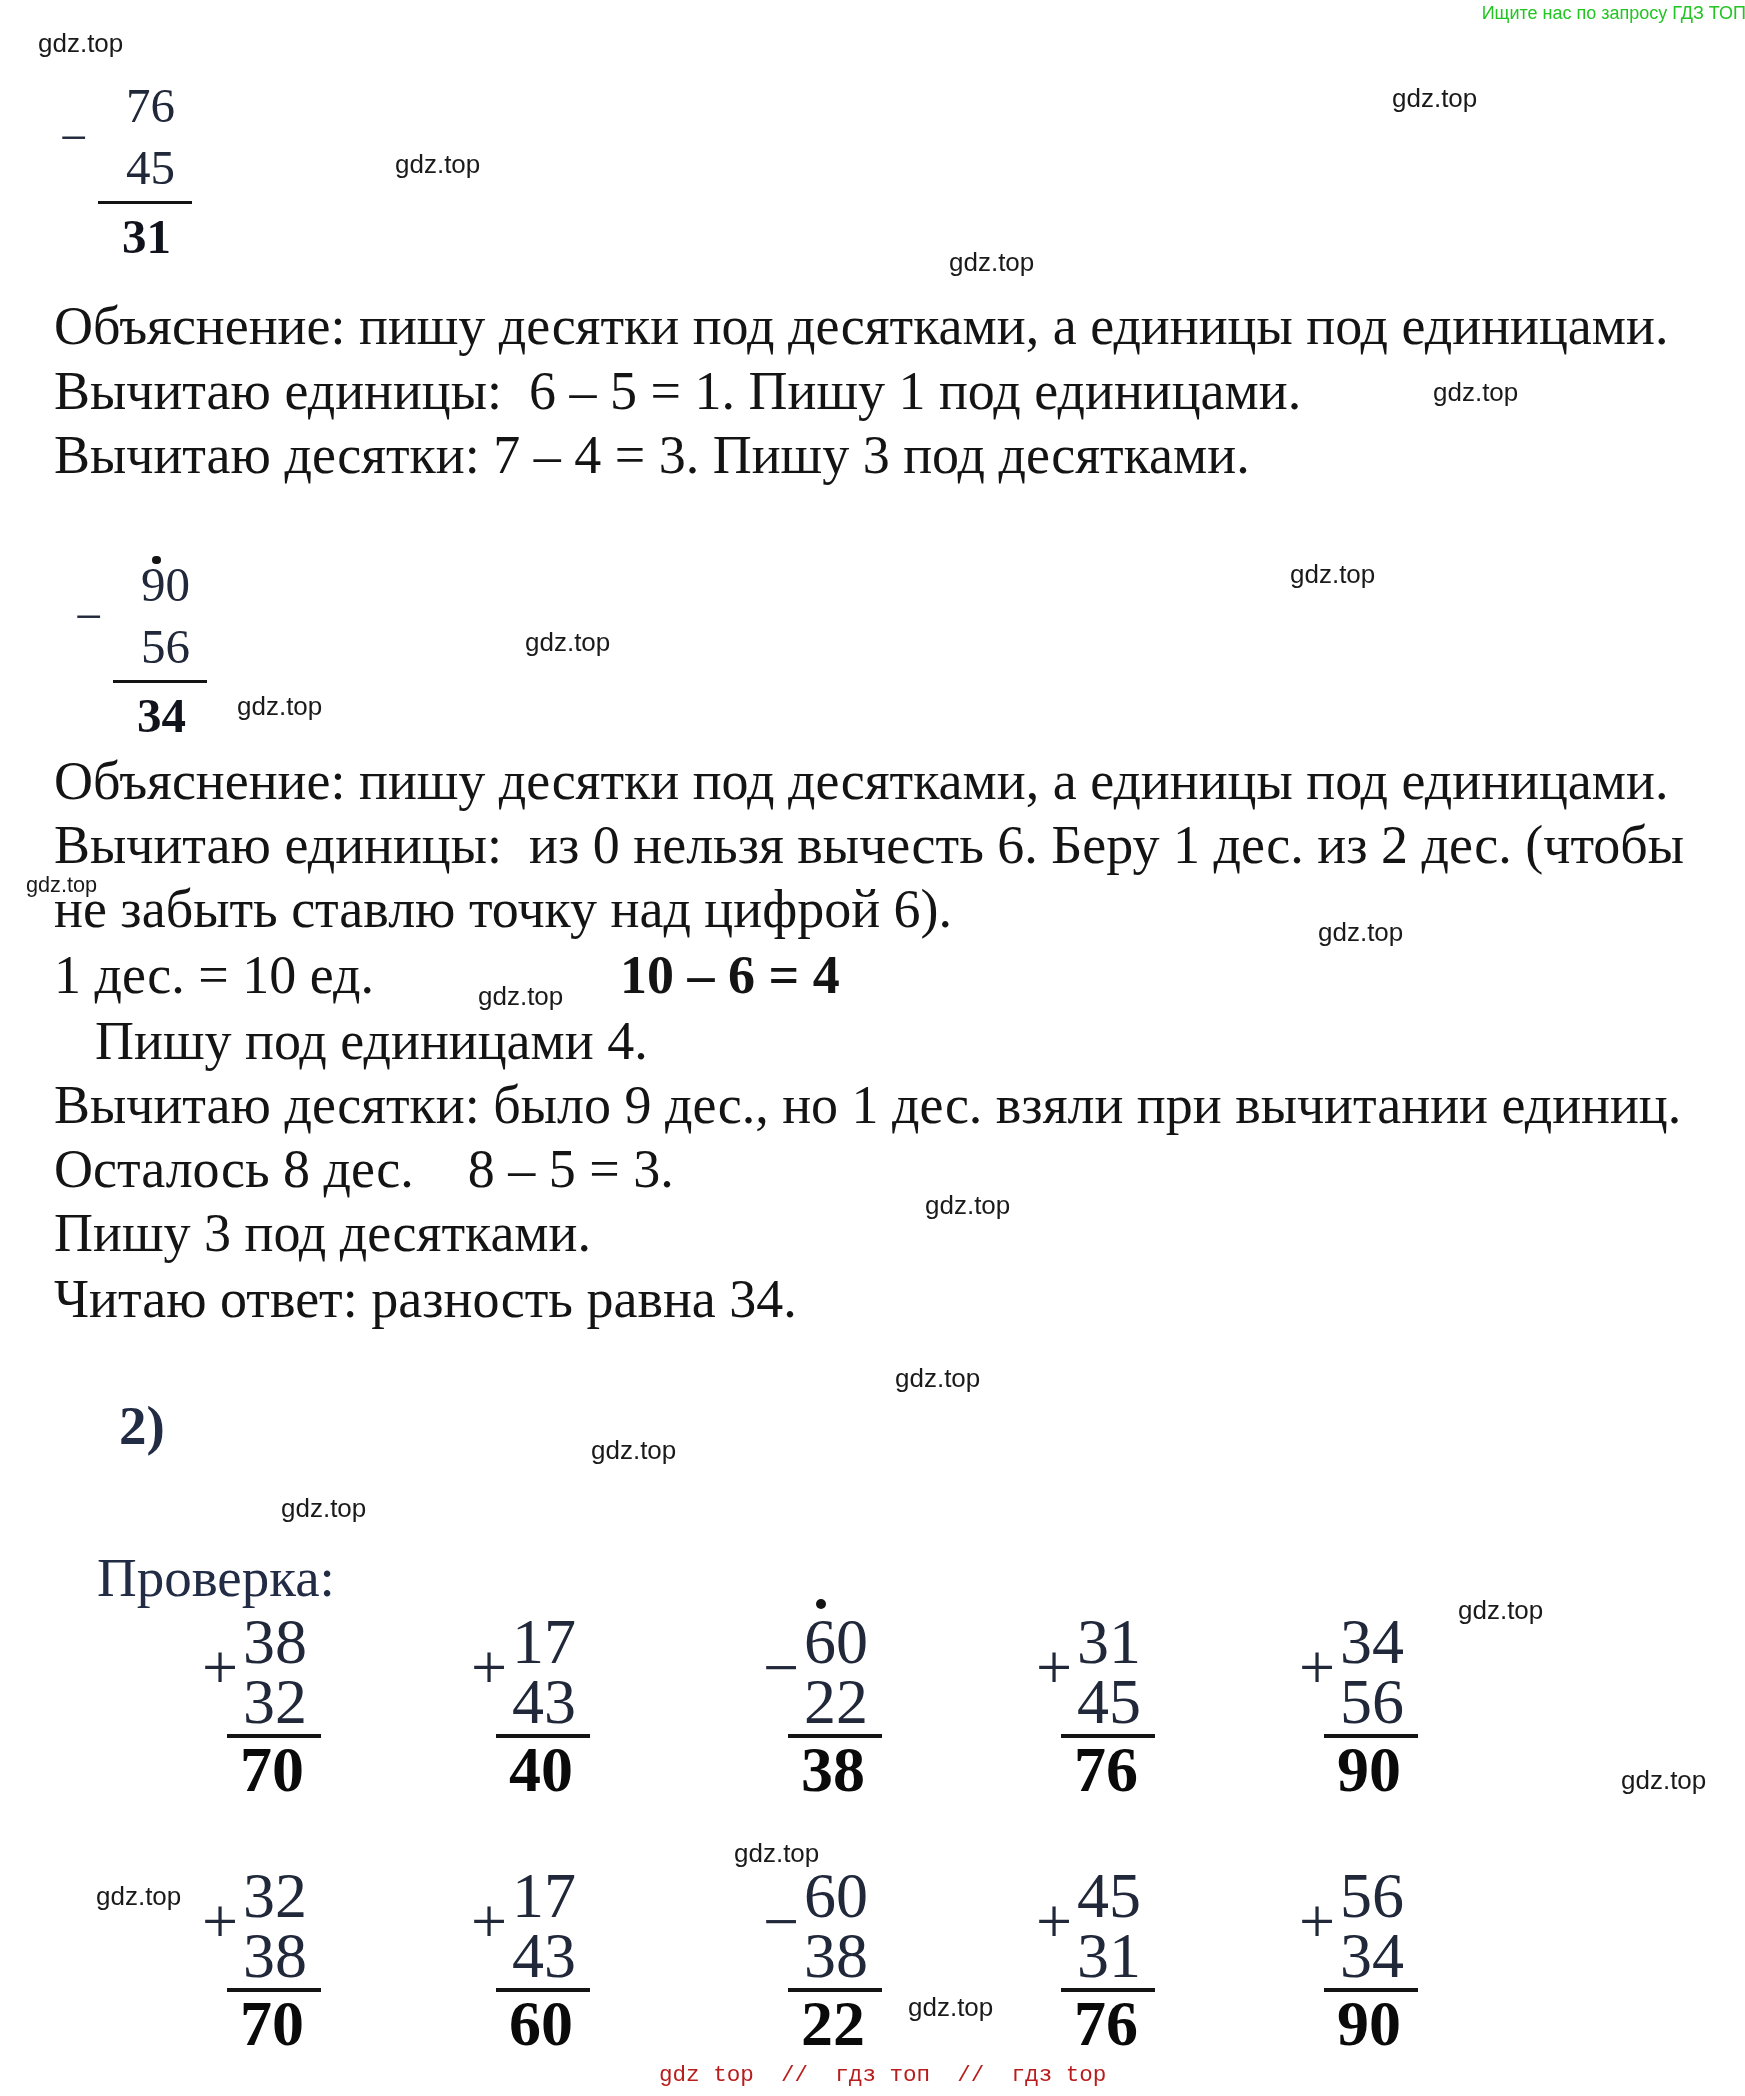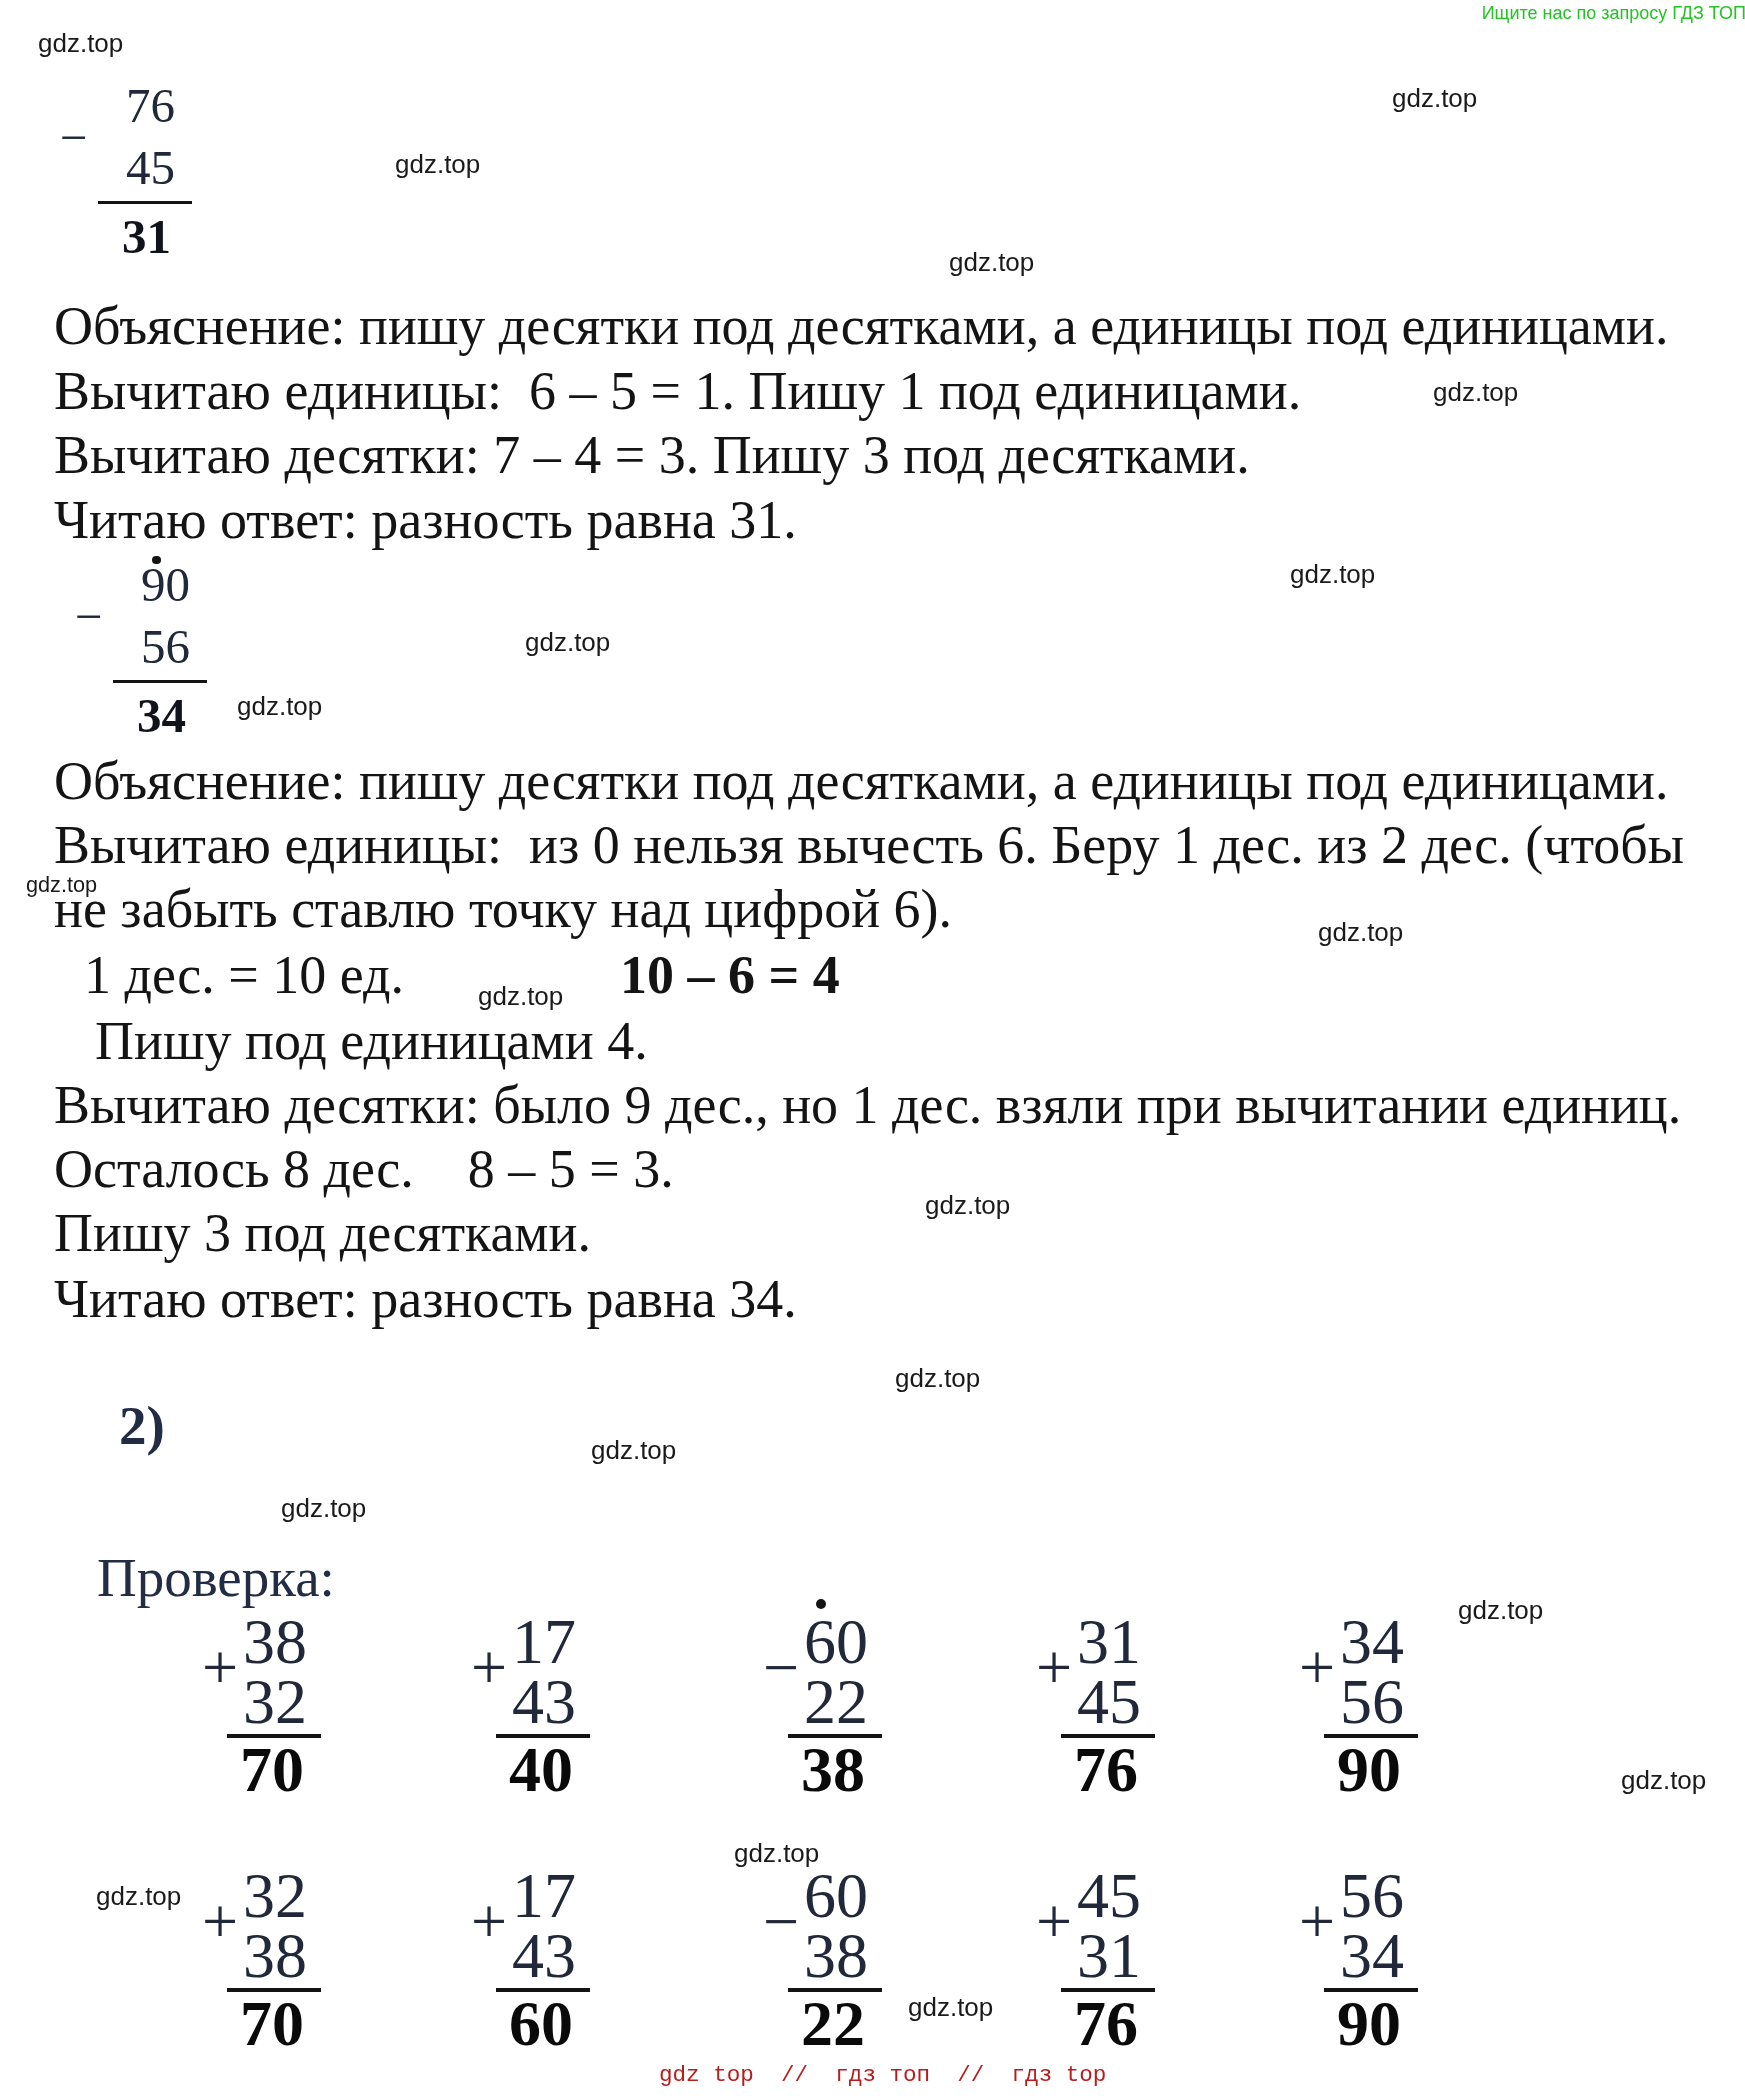"Читаю ответ: разность равна 31." div.line { html: <div>Читаю ответ: разность равна 31.</div> -> none }
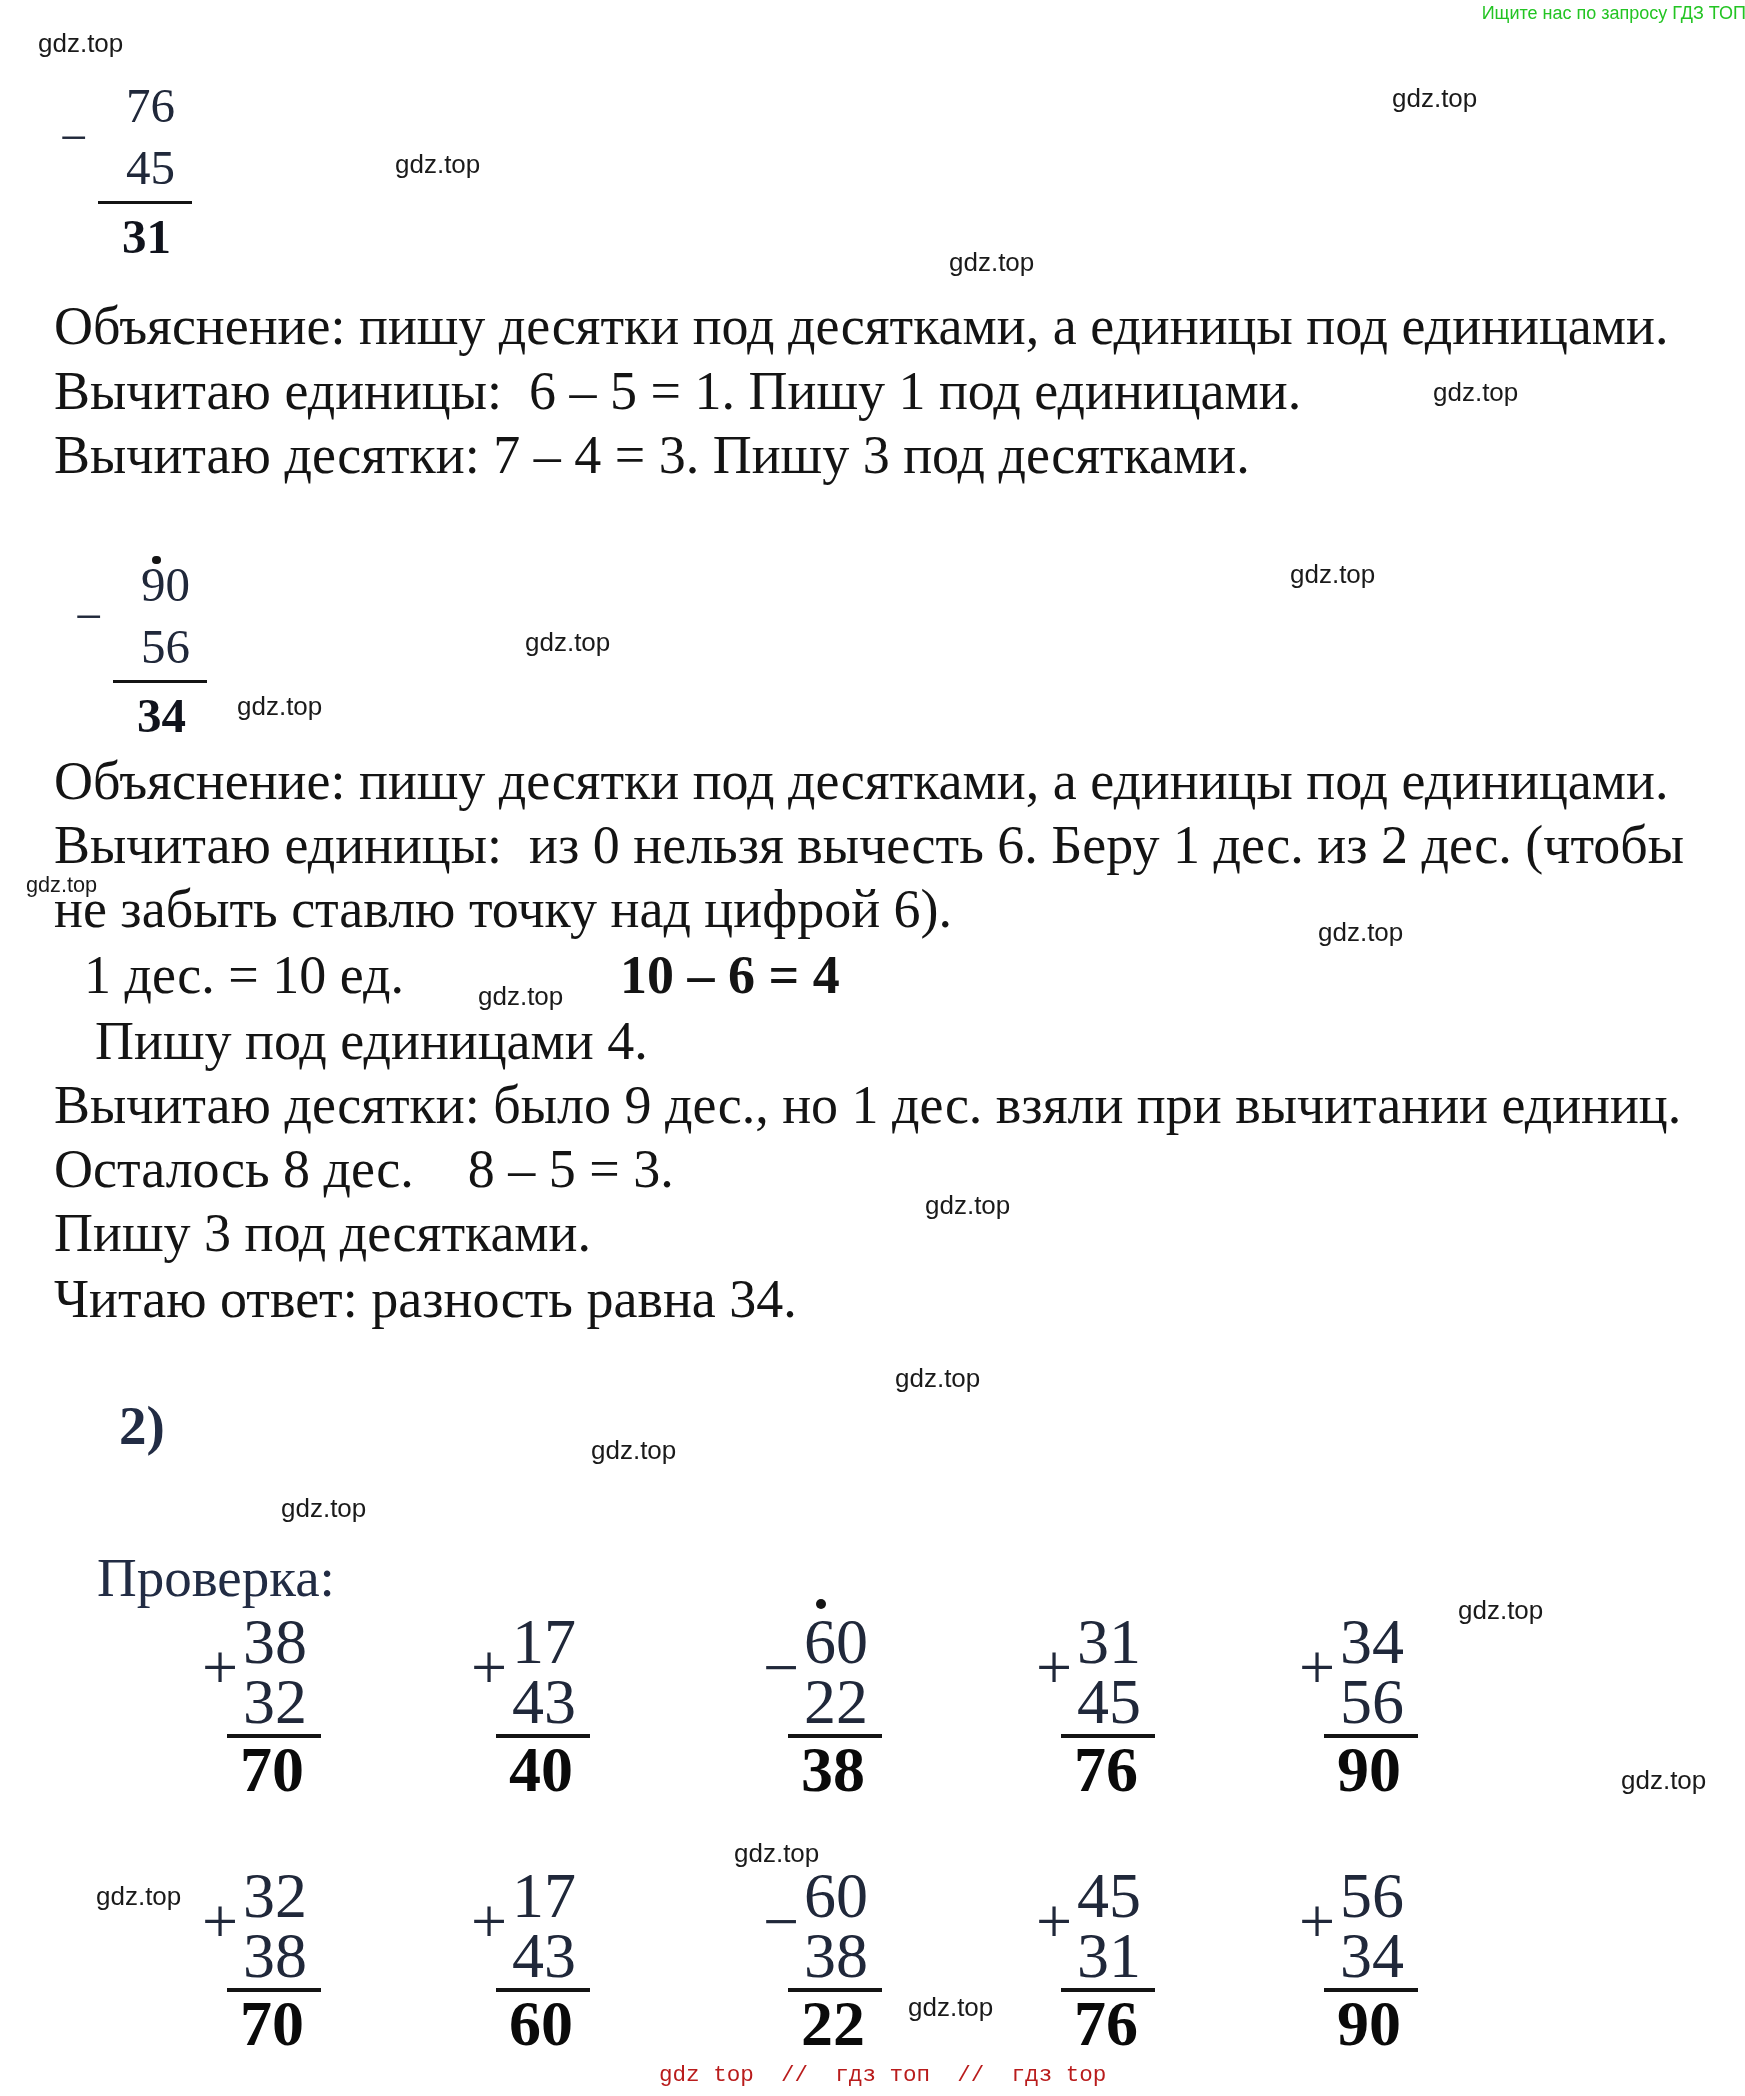"1 дес. = 10 ед." div.line { margin-left: 30px -> none }
